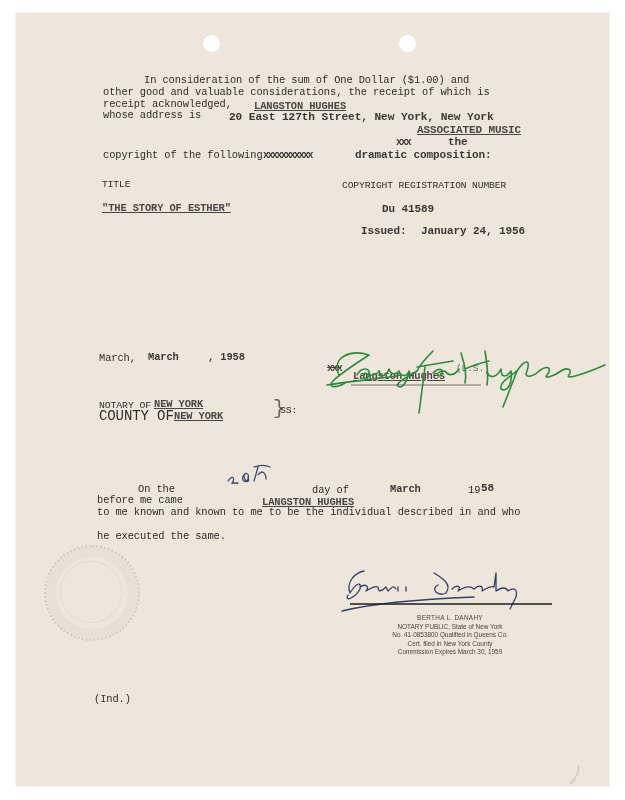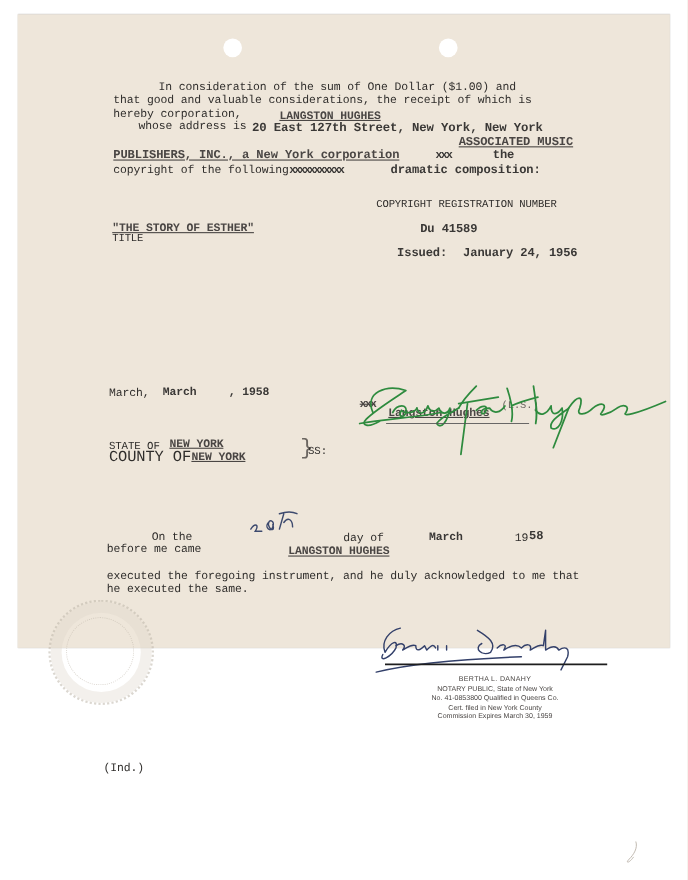"In consideration of the sum" .paper { height: 576px -> 773px }
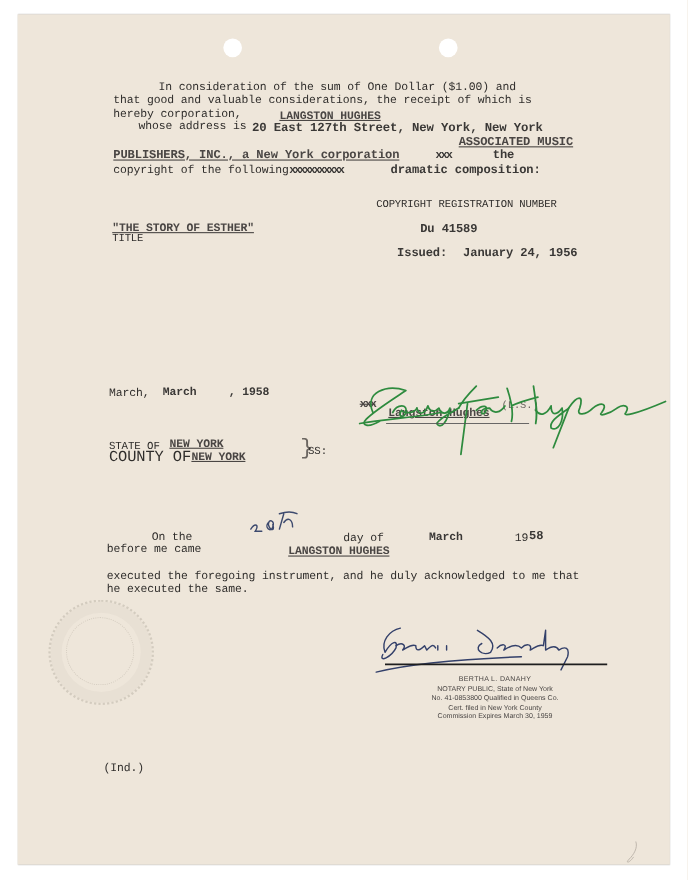"that good and valuable considerations," div.t { text: that -> other }
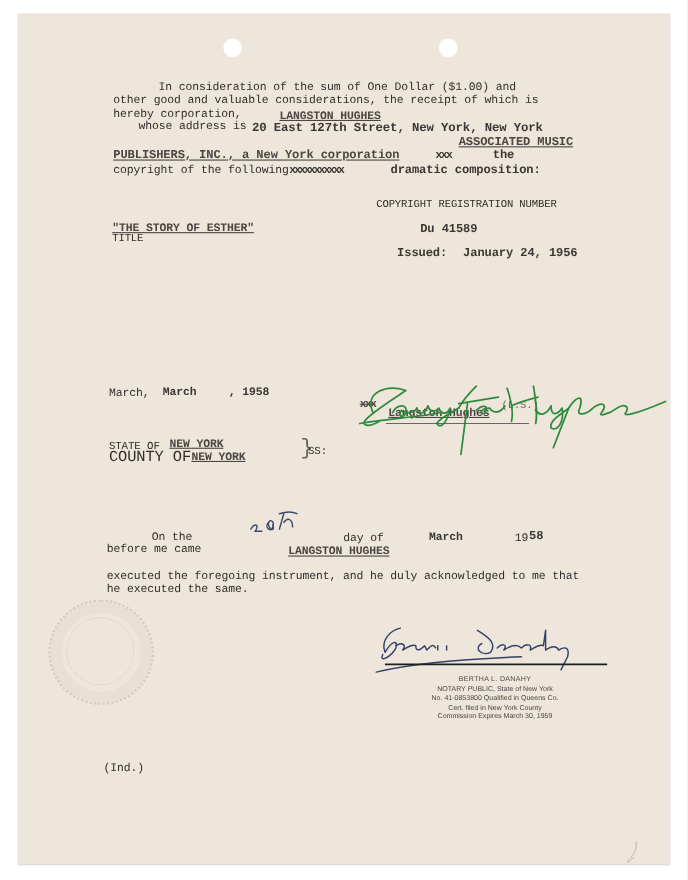"hereby corporation," div.t { text: hereby corporation -> receipt acknowledged }
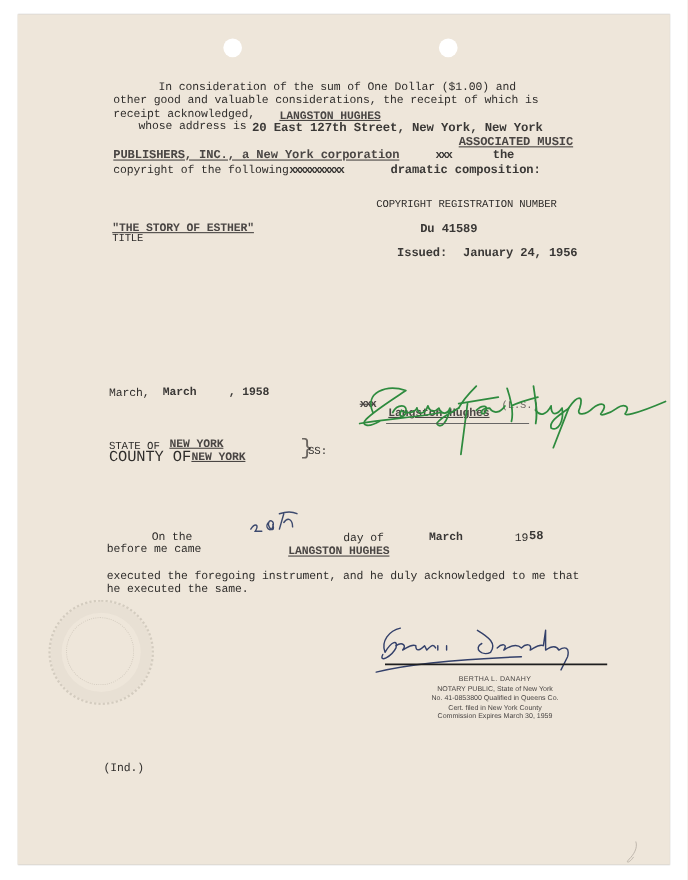"whose address is" div.t { margin-left: 23px -> none }
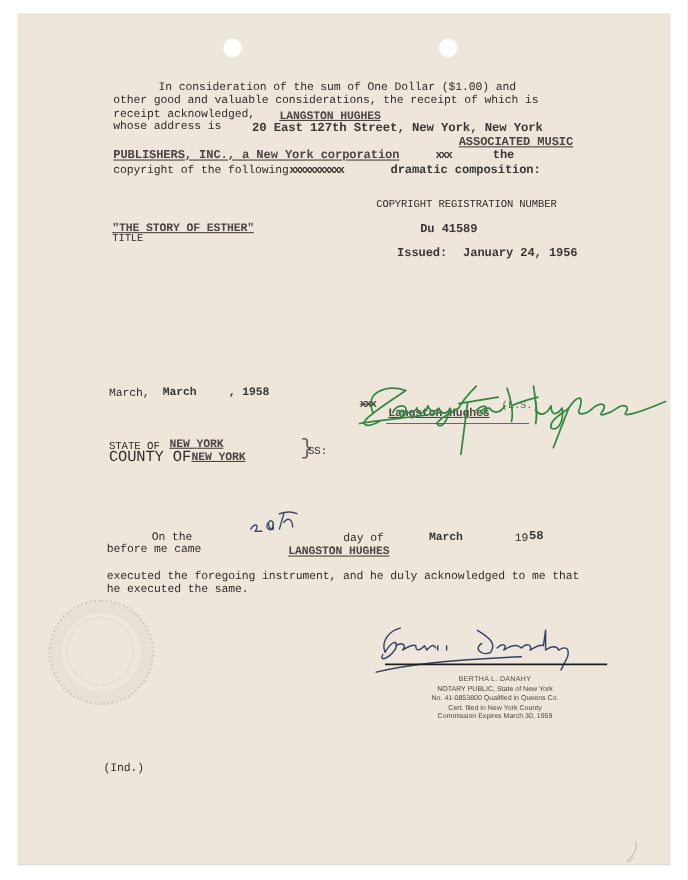"PUBLISHERS, INC., a New York" div.t { html: <div>PUBLISHERS, INC., a New York corporation</div> -> none }
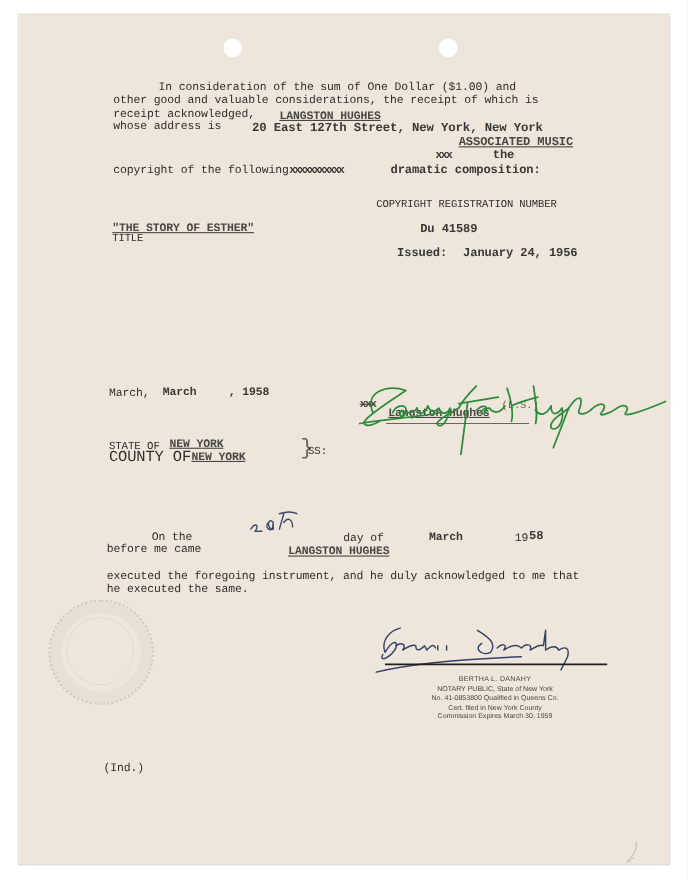"TITLE" div.t { margin-top: 32px -> none }
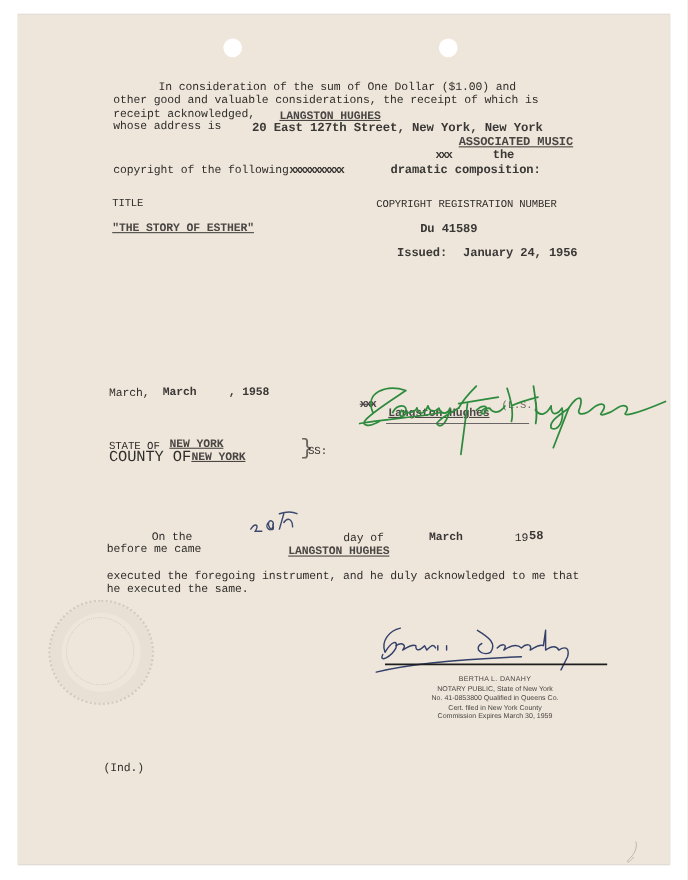"STATE OF" div.t { text: STATE -> NOTARY }
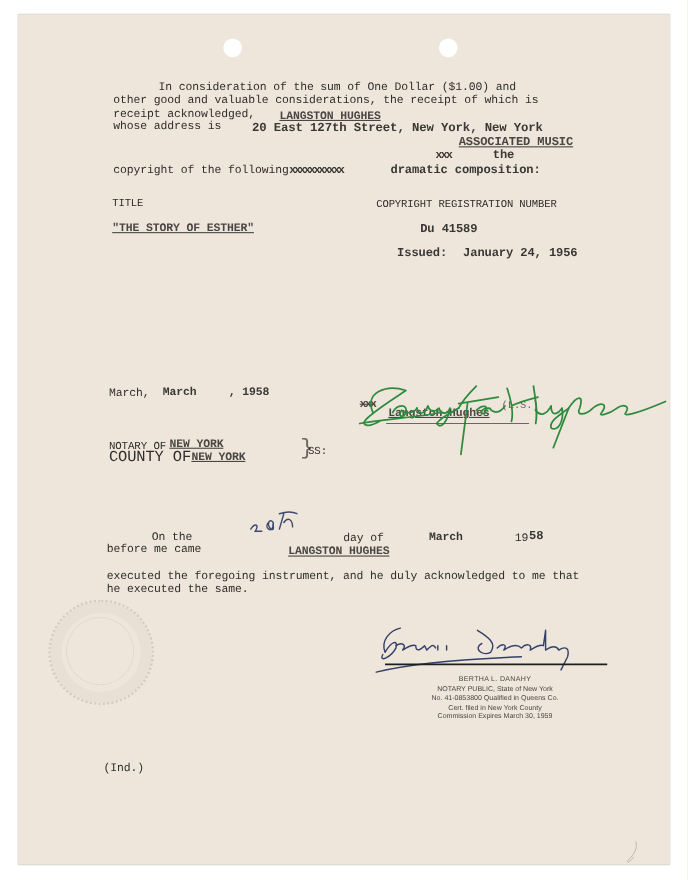"to me known and known" div.t { html: none -> <div>to me known and known to me to be the individual described in and who</div> }
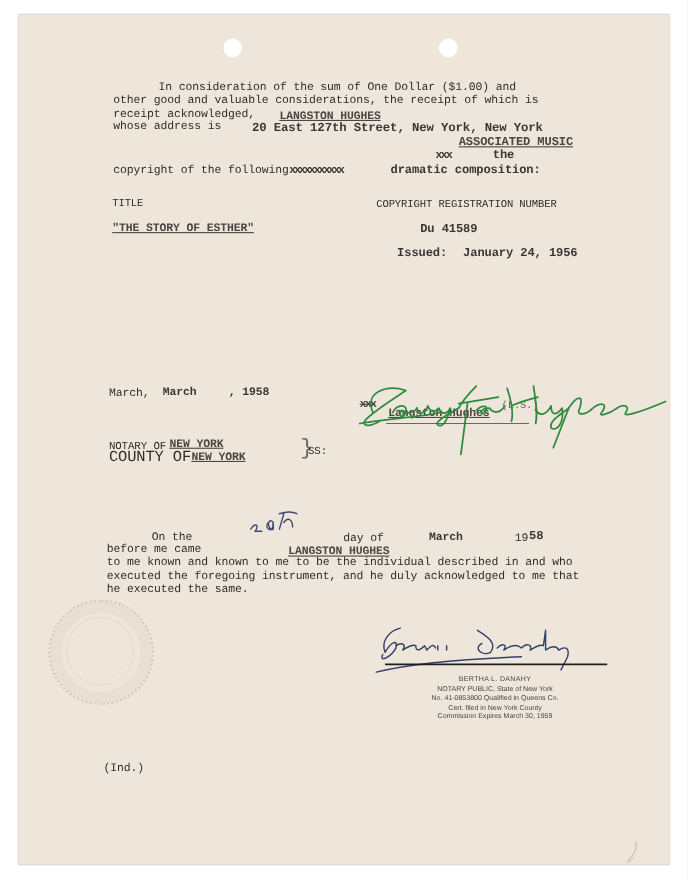"executed the foregoing instrument, and" div.t { html: <div>executed the foregoing instrument, and he duly acknowledged to me that</div> -> none }
